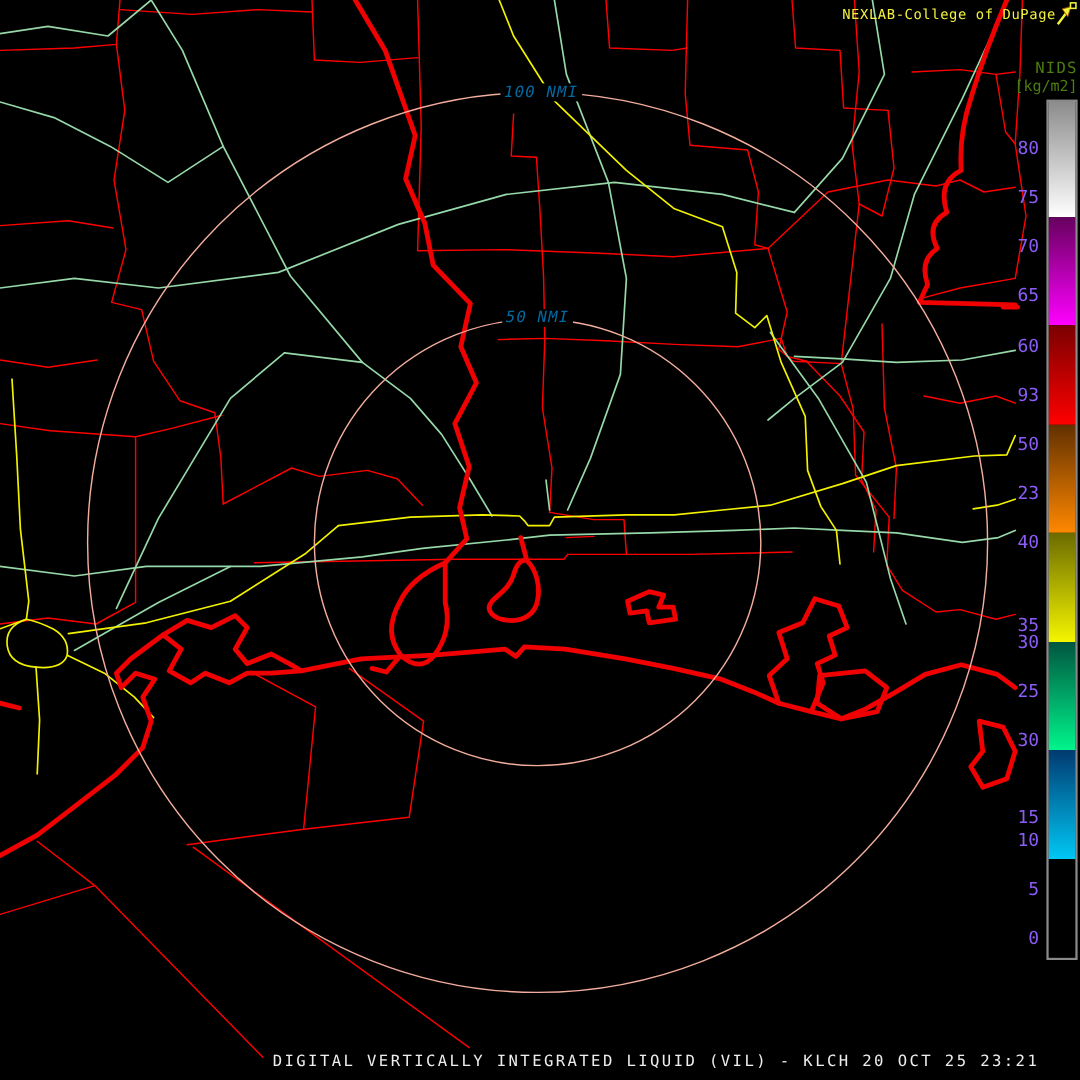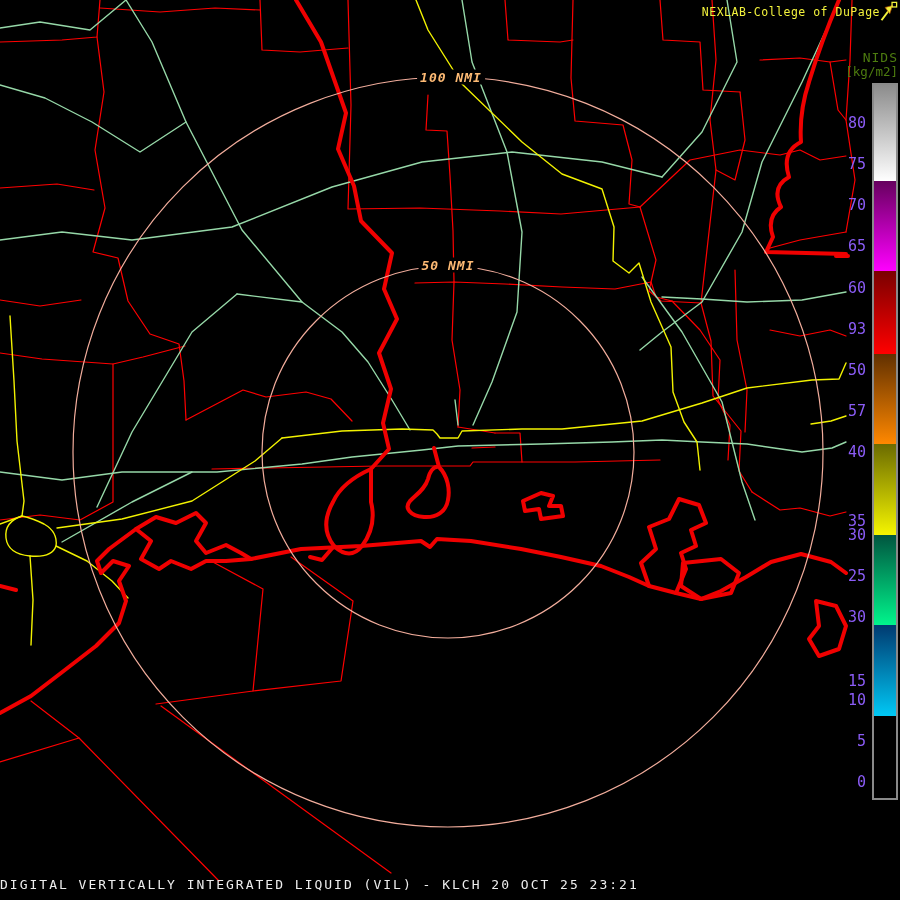"100 NMI" .ring-label { color: #fdba74 -> #0369a1; font-weight: bold -> normal }
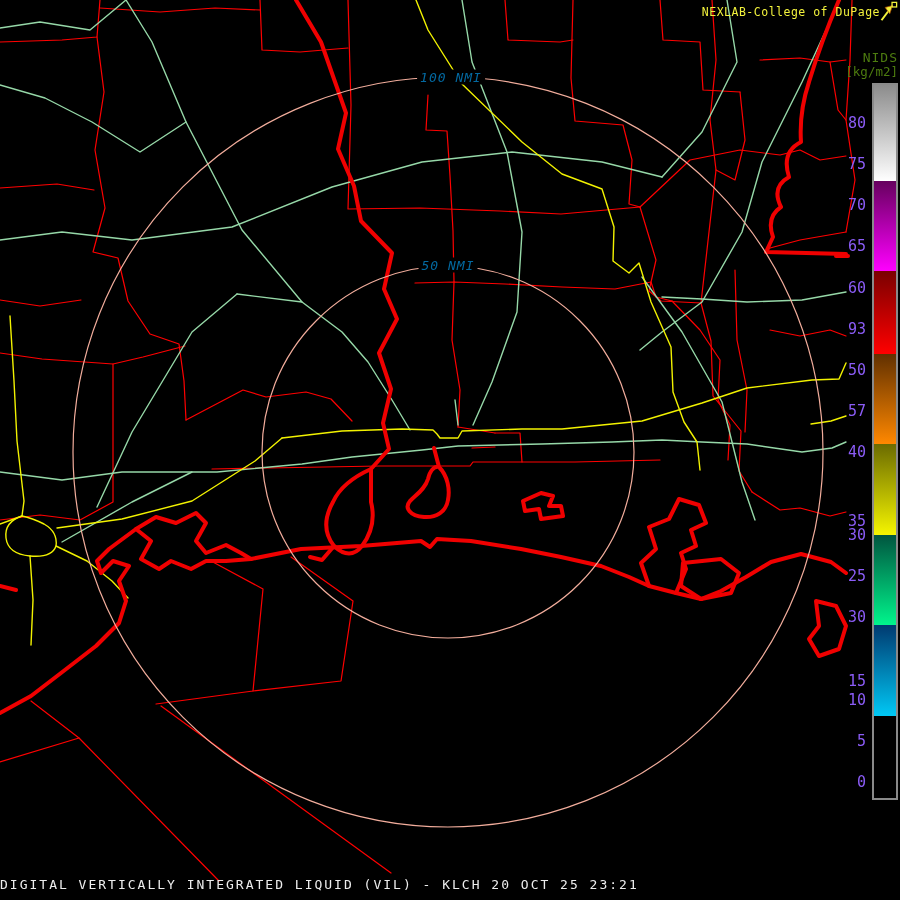"57" div.cb-tick { text: 57 -> 23 }
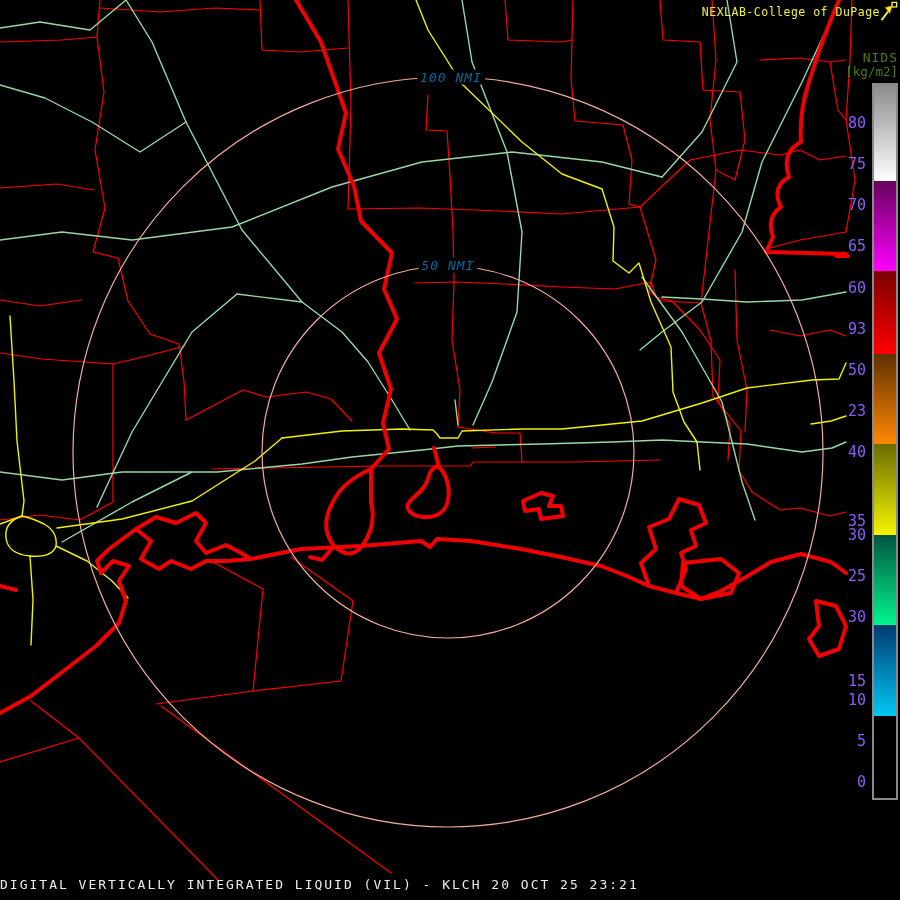"DIGITAL VERTICALLY INTEGRATED LIQUID" .footer { text-align: left -> right }
